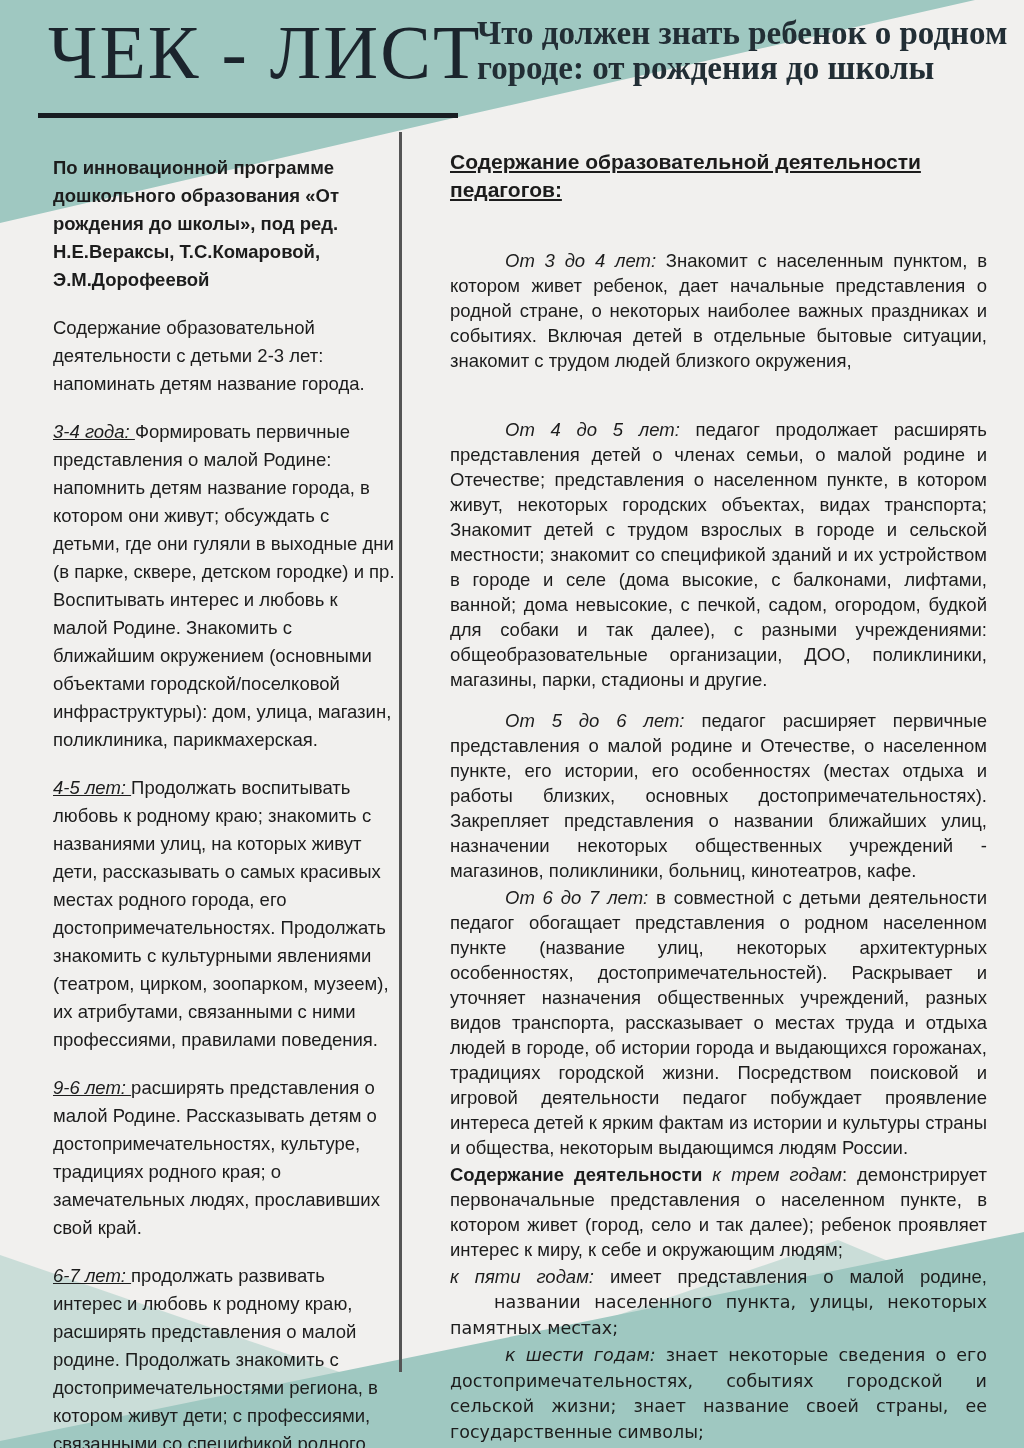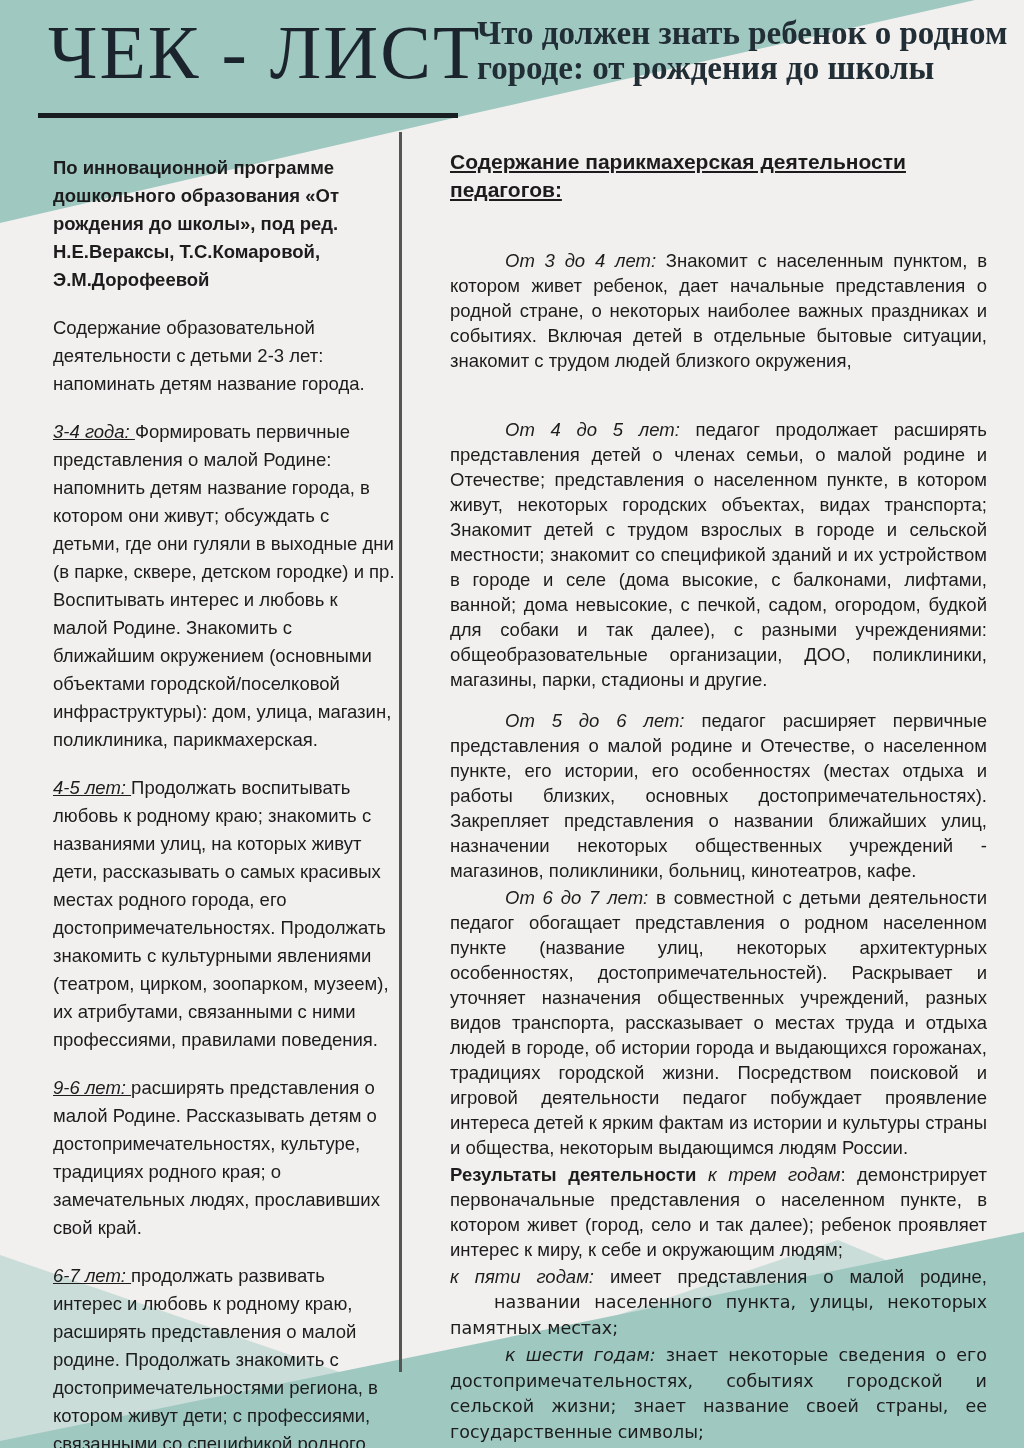"Содержание парикмахерская деятельности" p { text: парикмахерская -> образовательной }
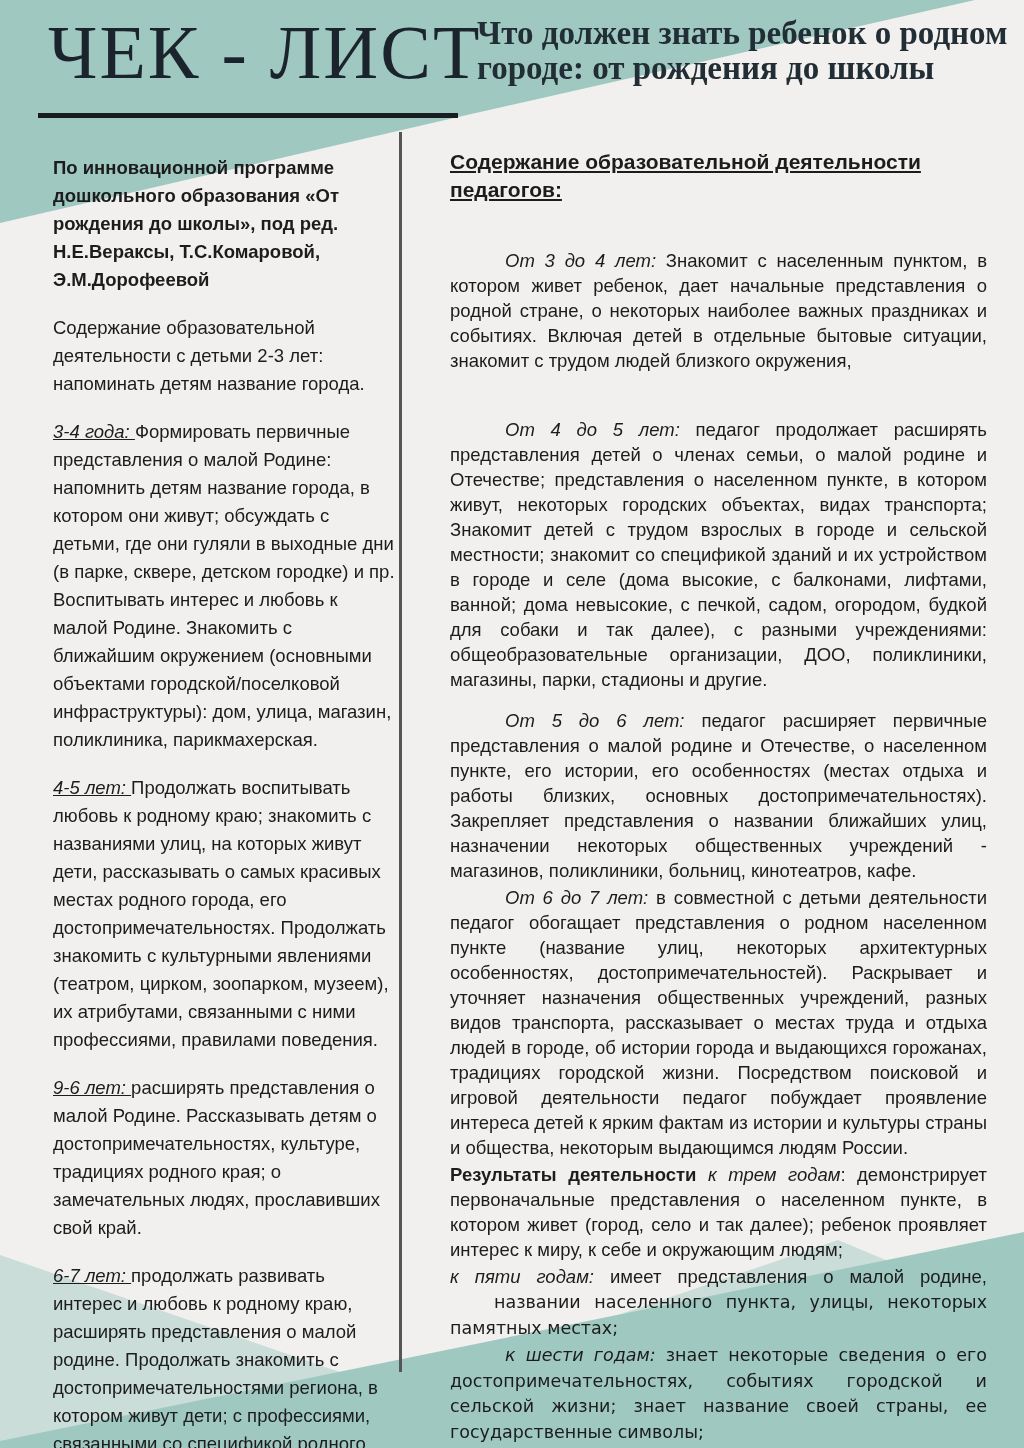"Результаты деятельности" span.seg-b { text: Результаты -> Содержание }
